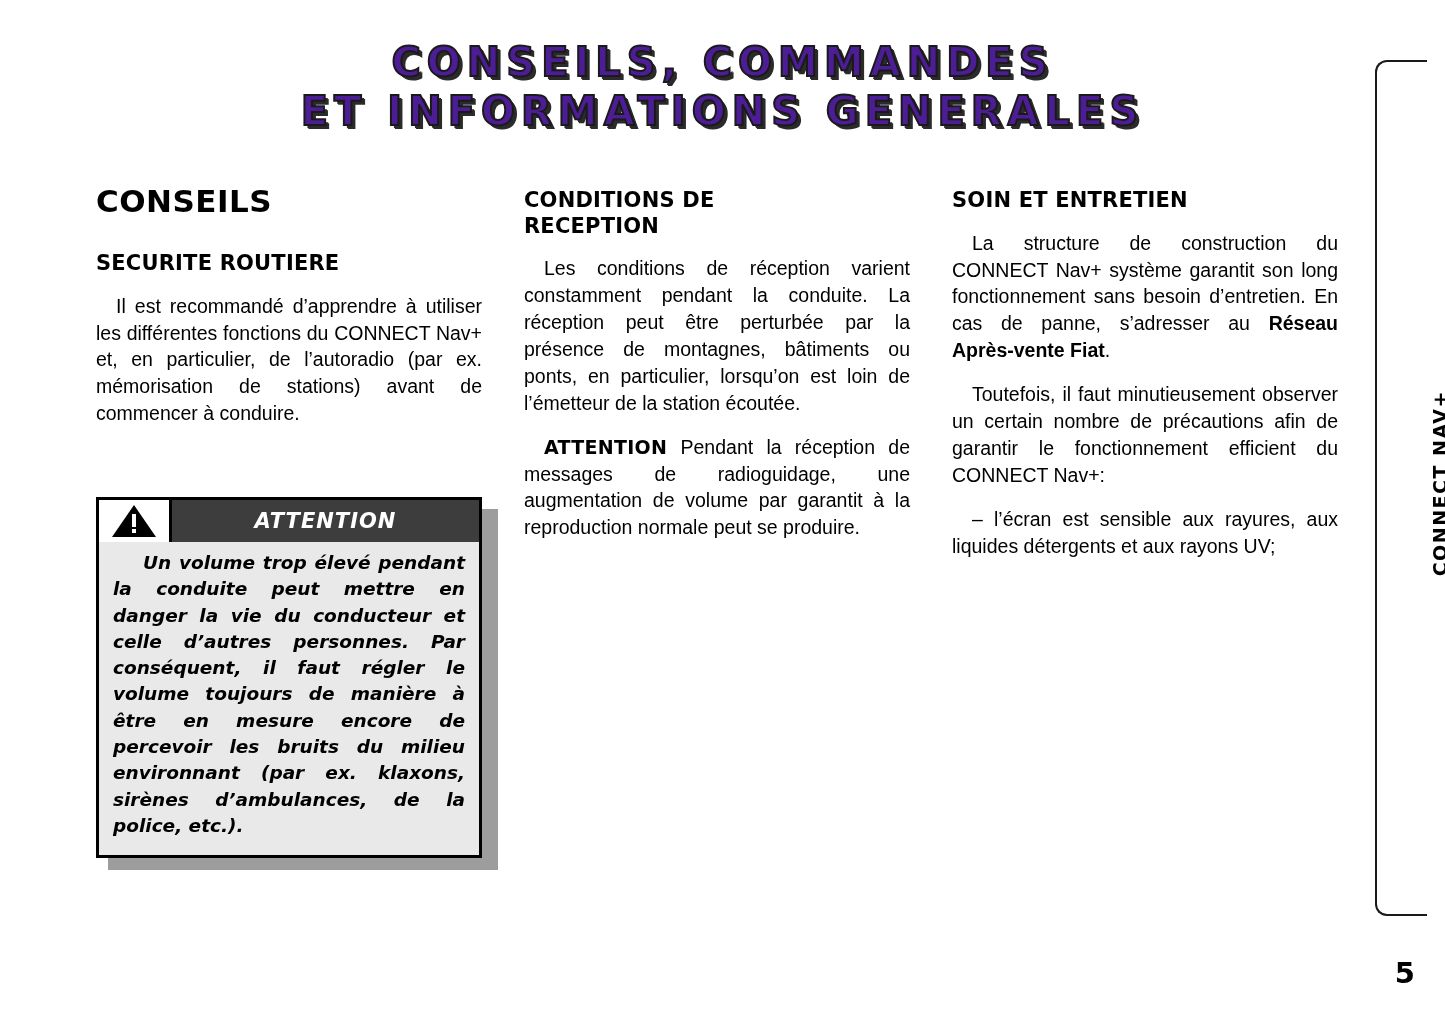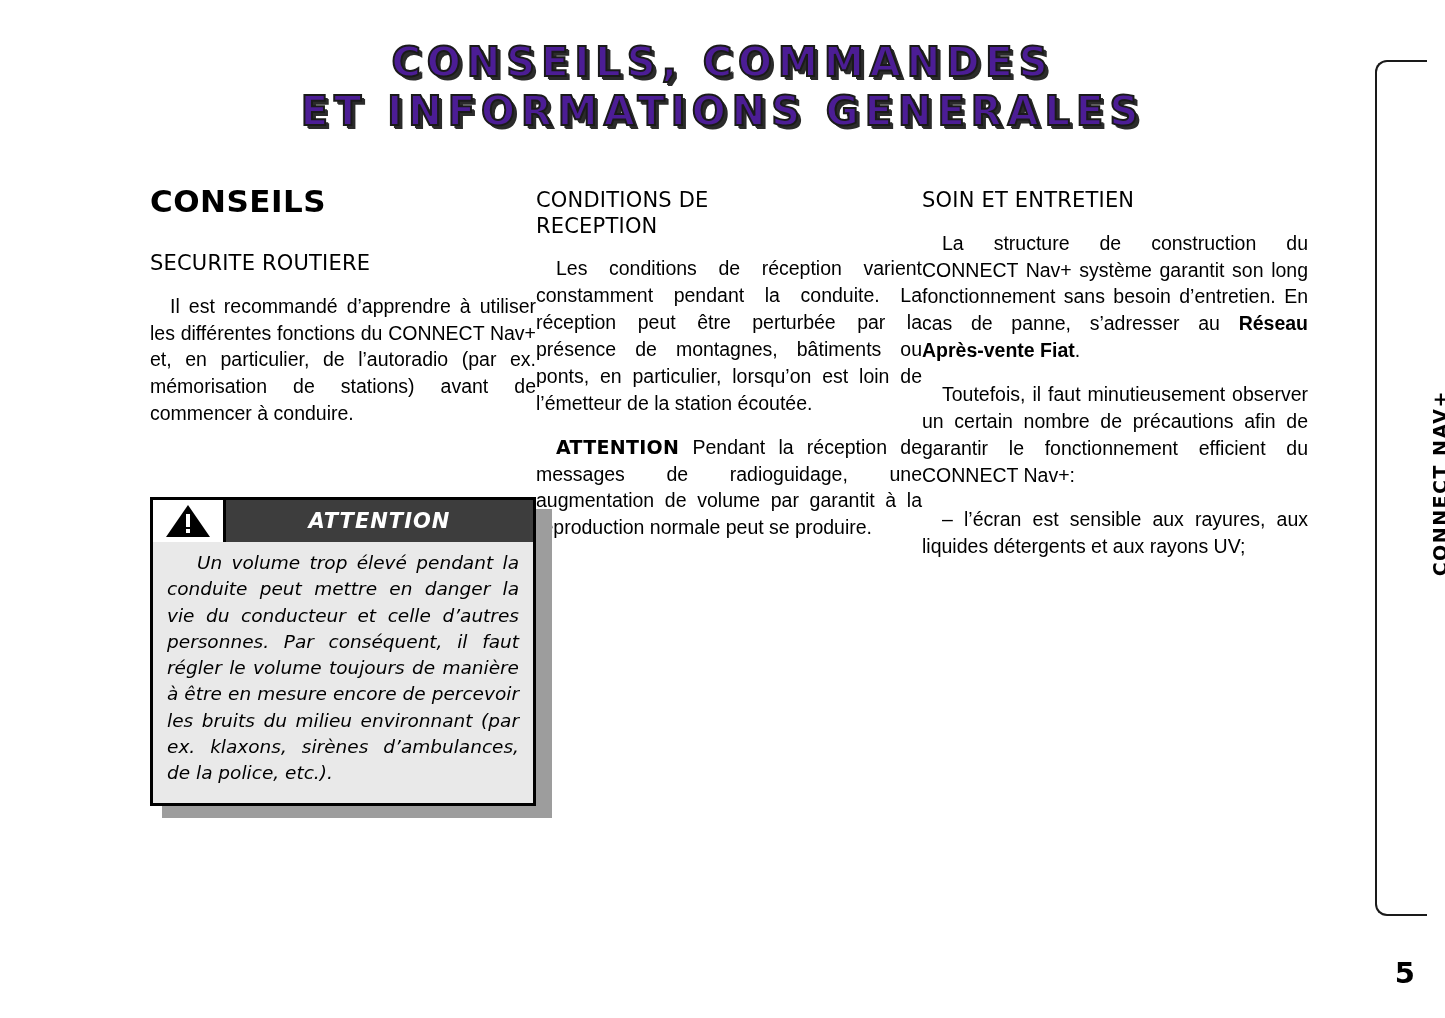"CONSEILS" .columns { gap: none -> 42px; justify-content: center -> none }
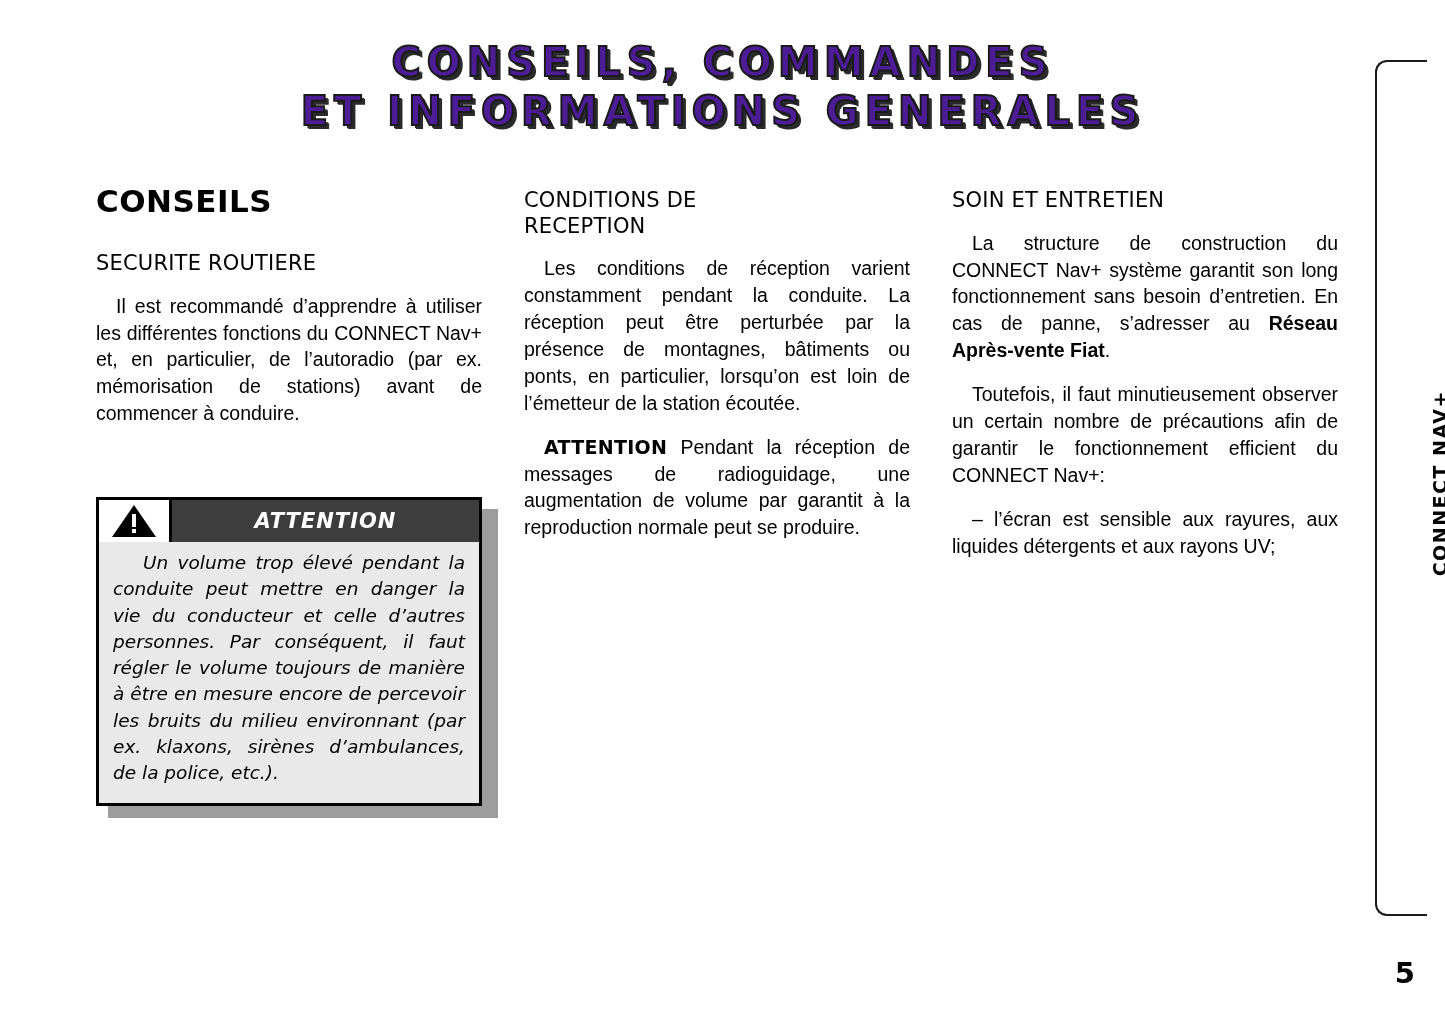"CONDITIONS DE" h2.sub-title { font-weight: normal -> bold }
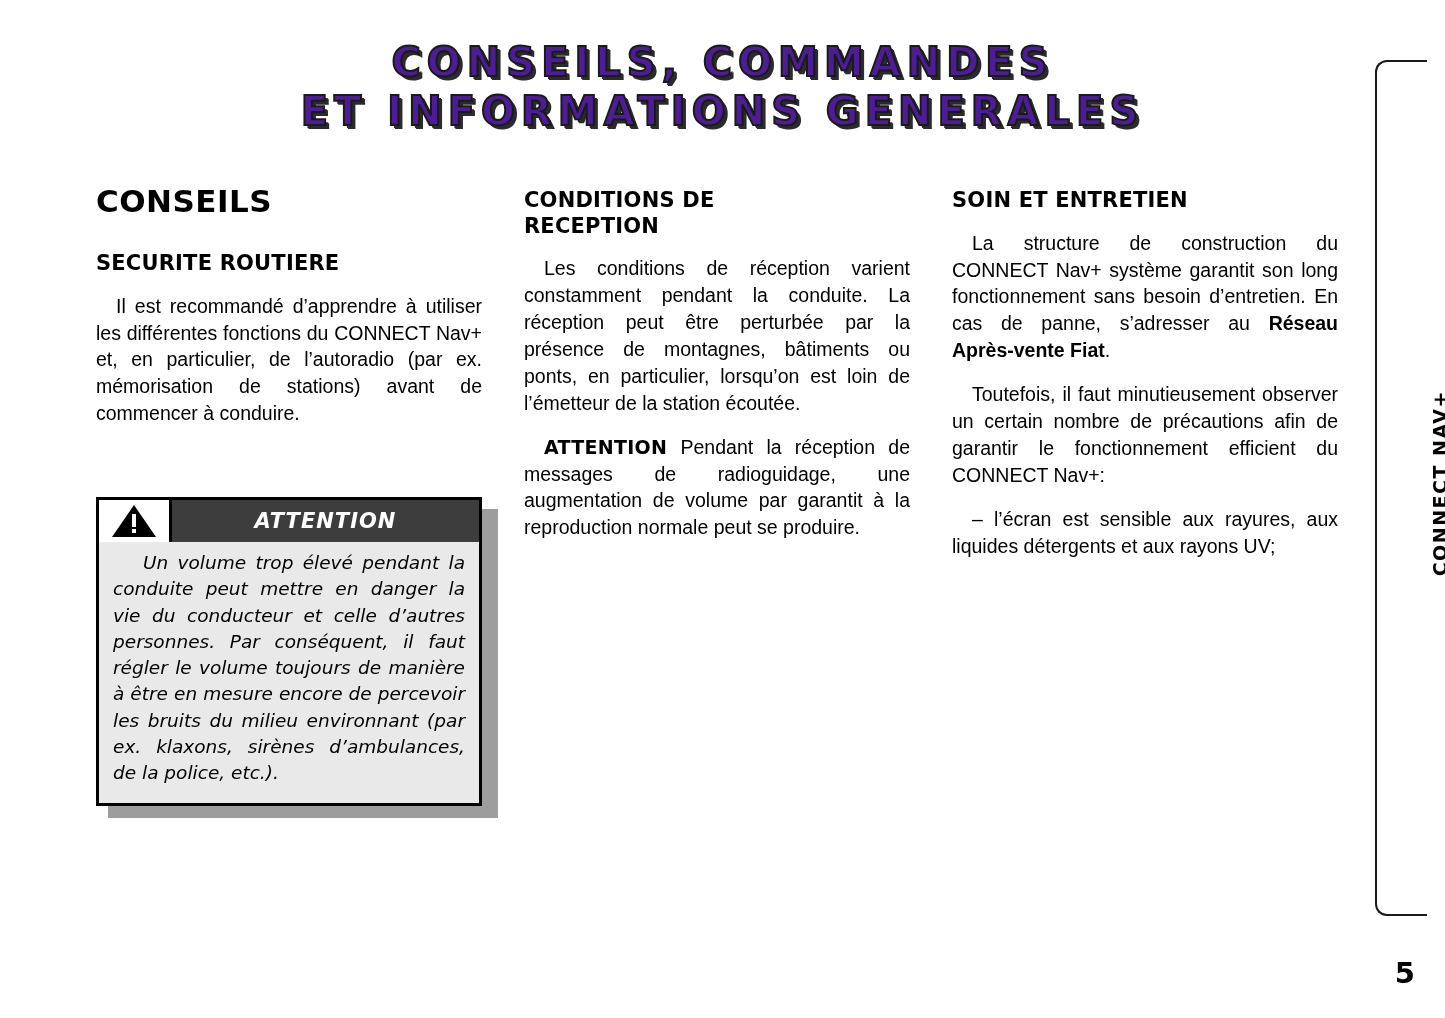"Un volume trop élevé pendant" .warning-body { font-weight: normal -> bold }
